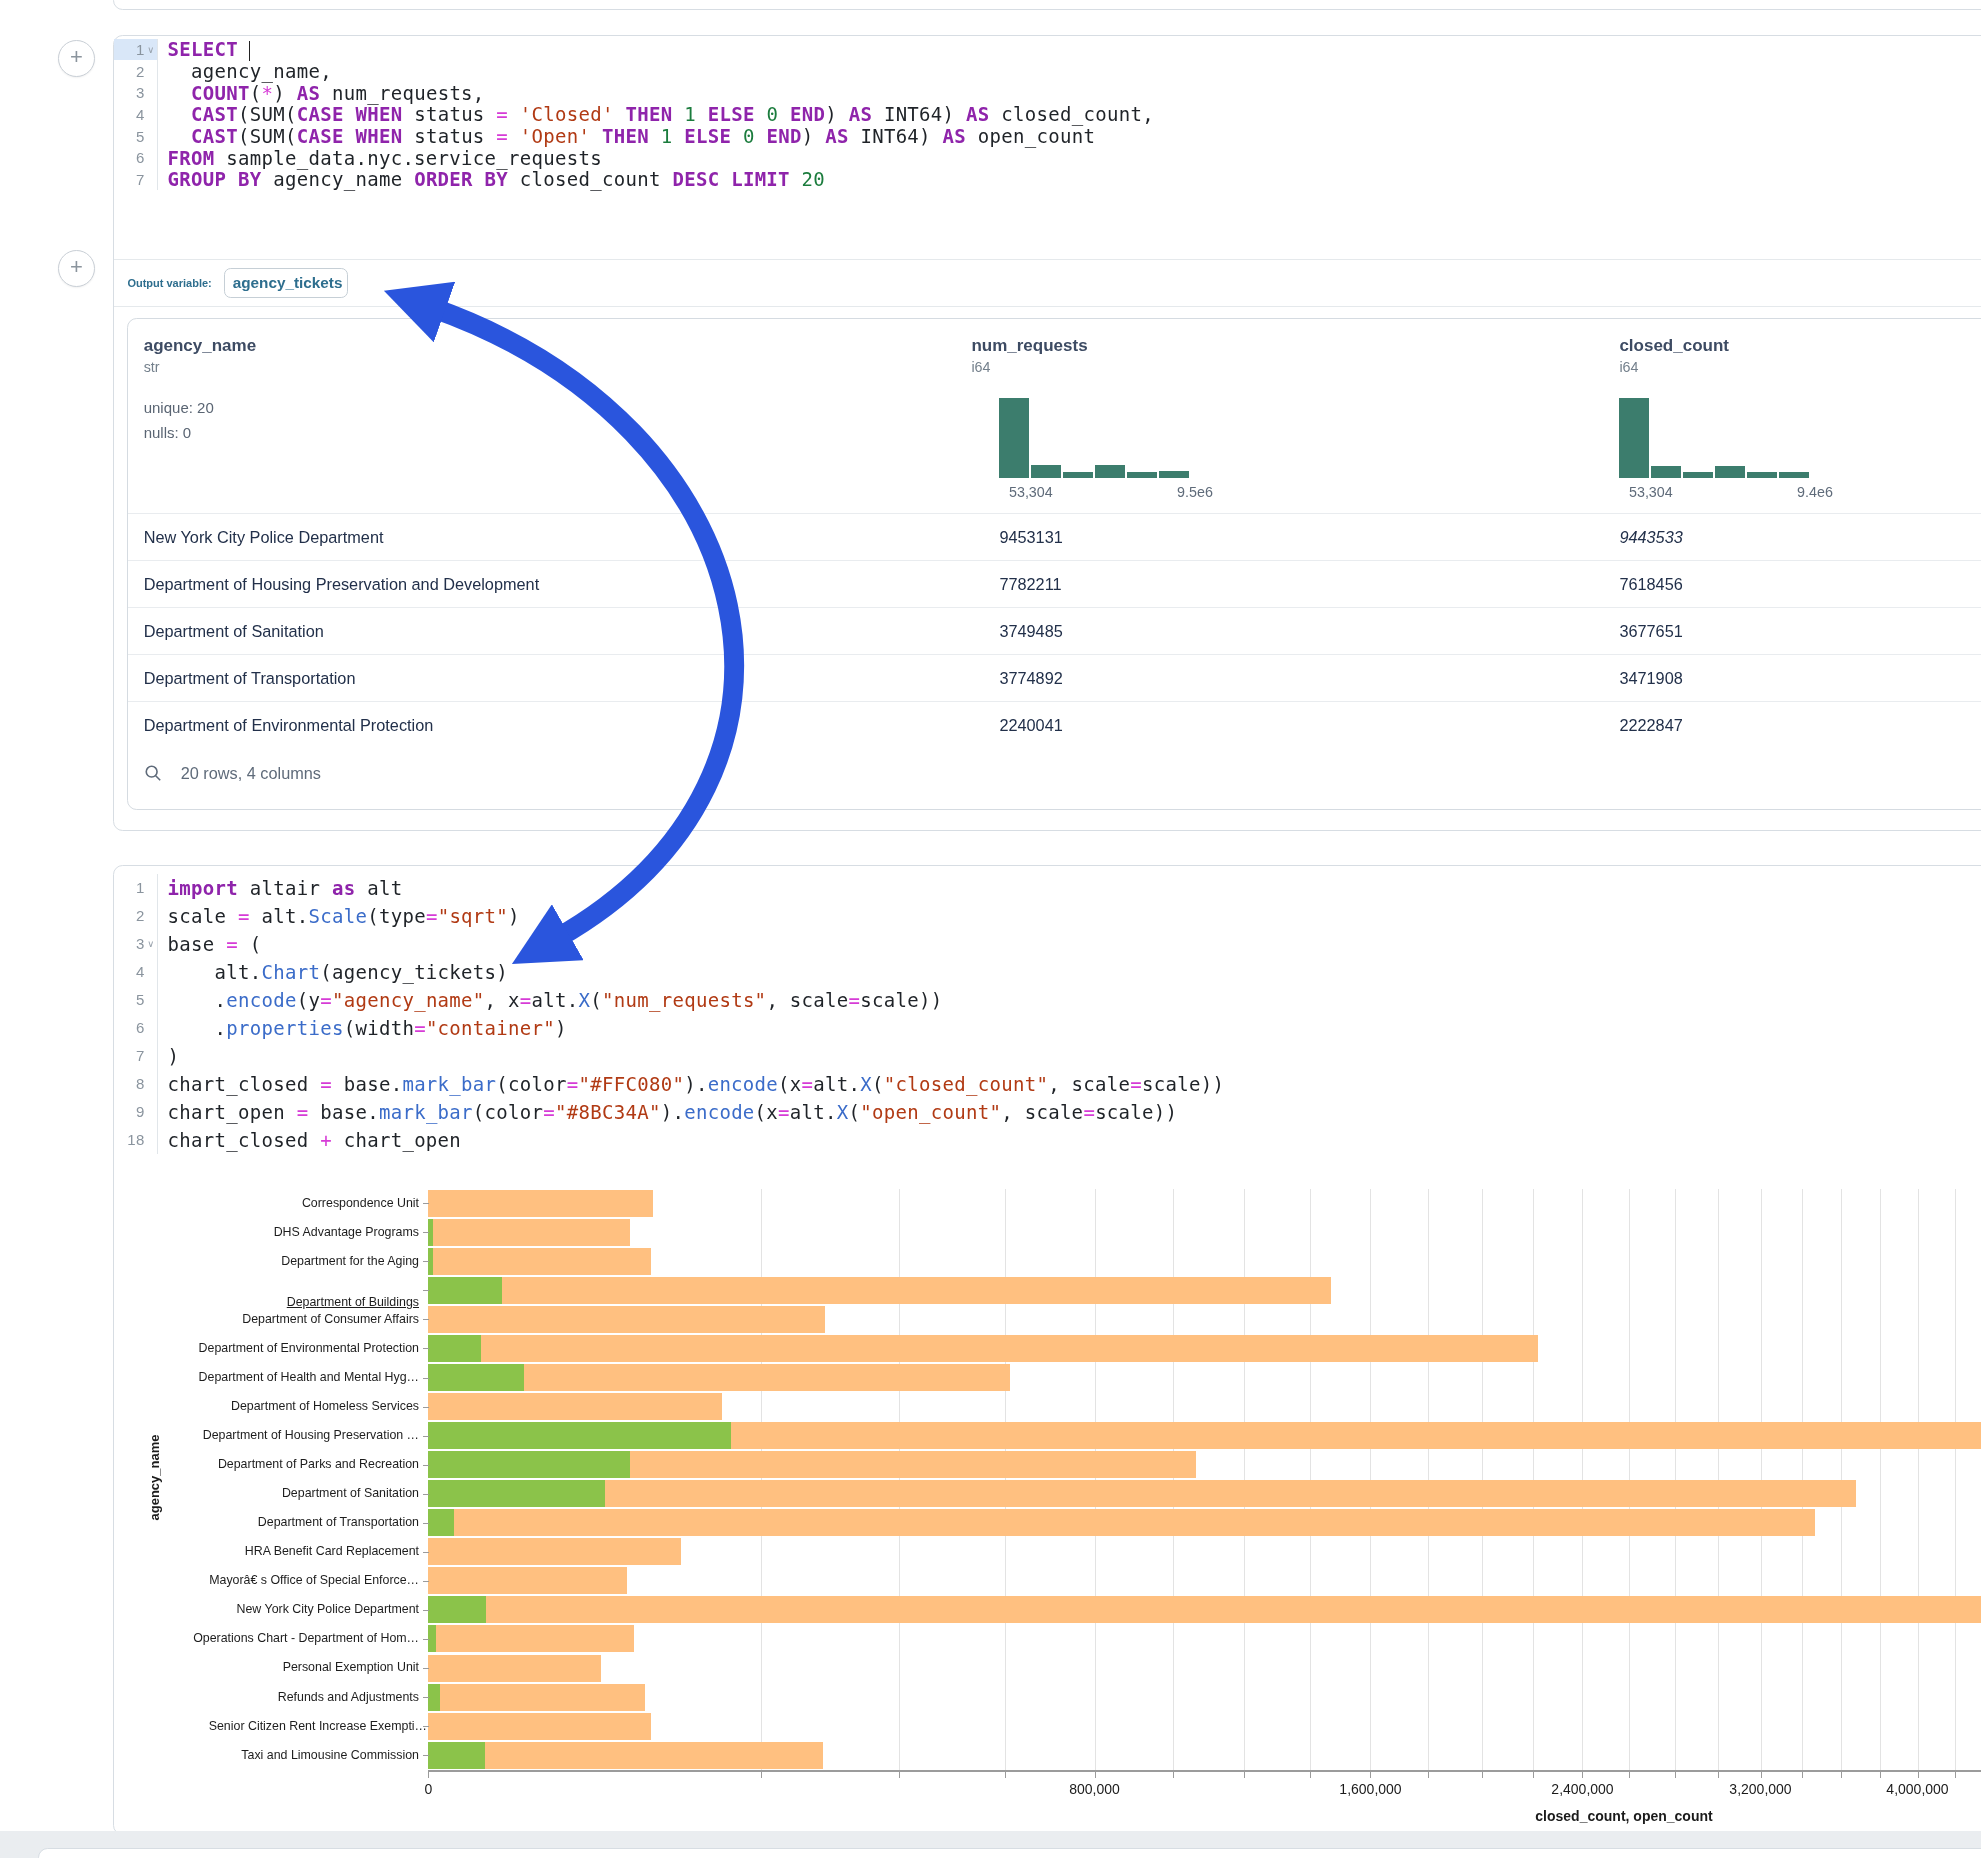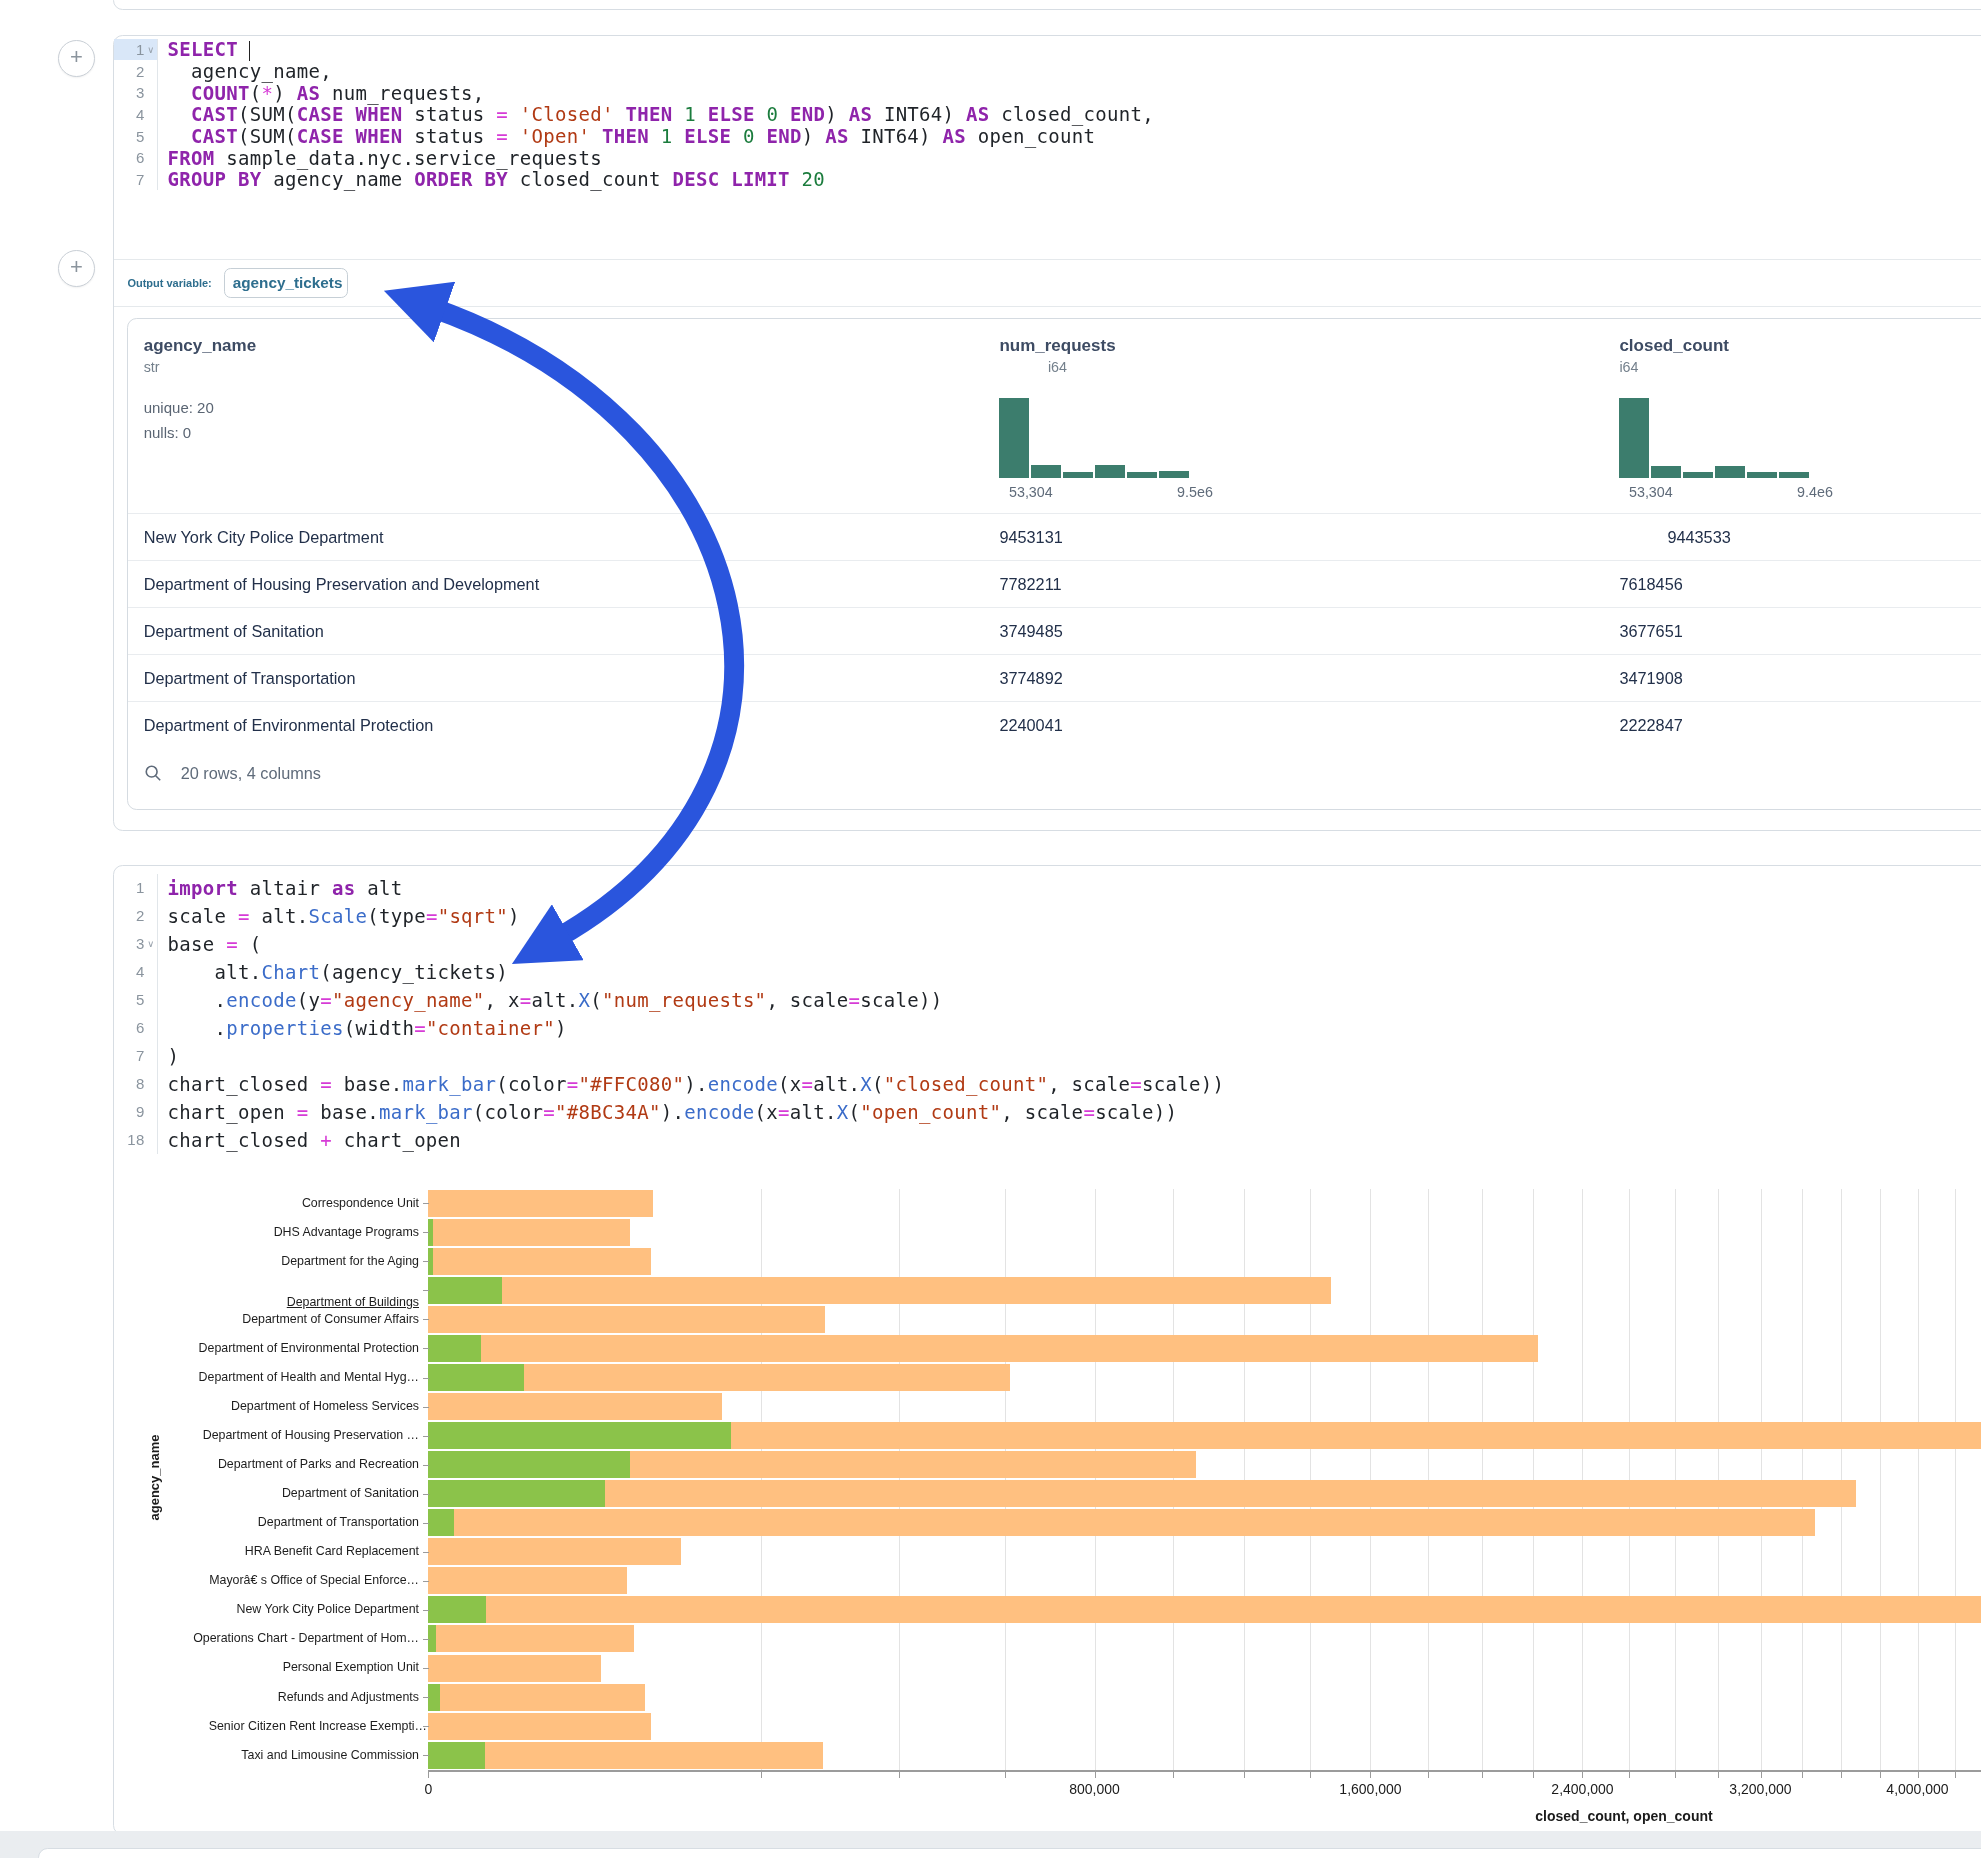"num_requests" div.col-head { left: 871px -> 843px; text-align: center -> none }
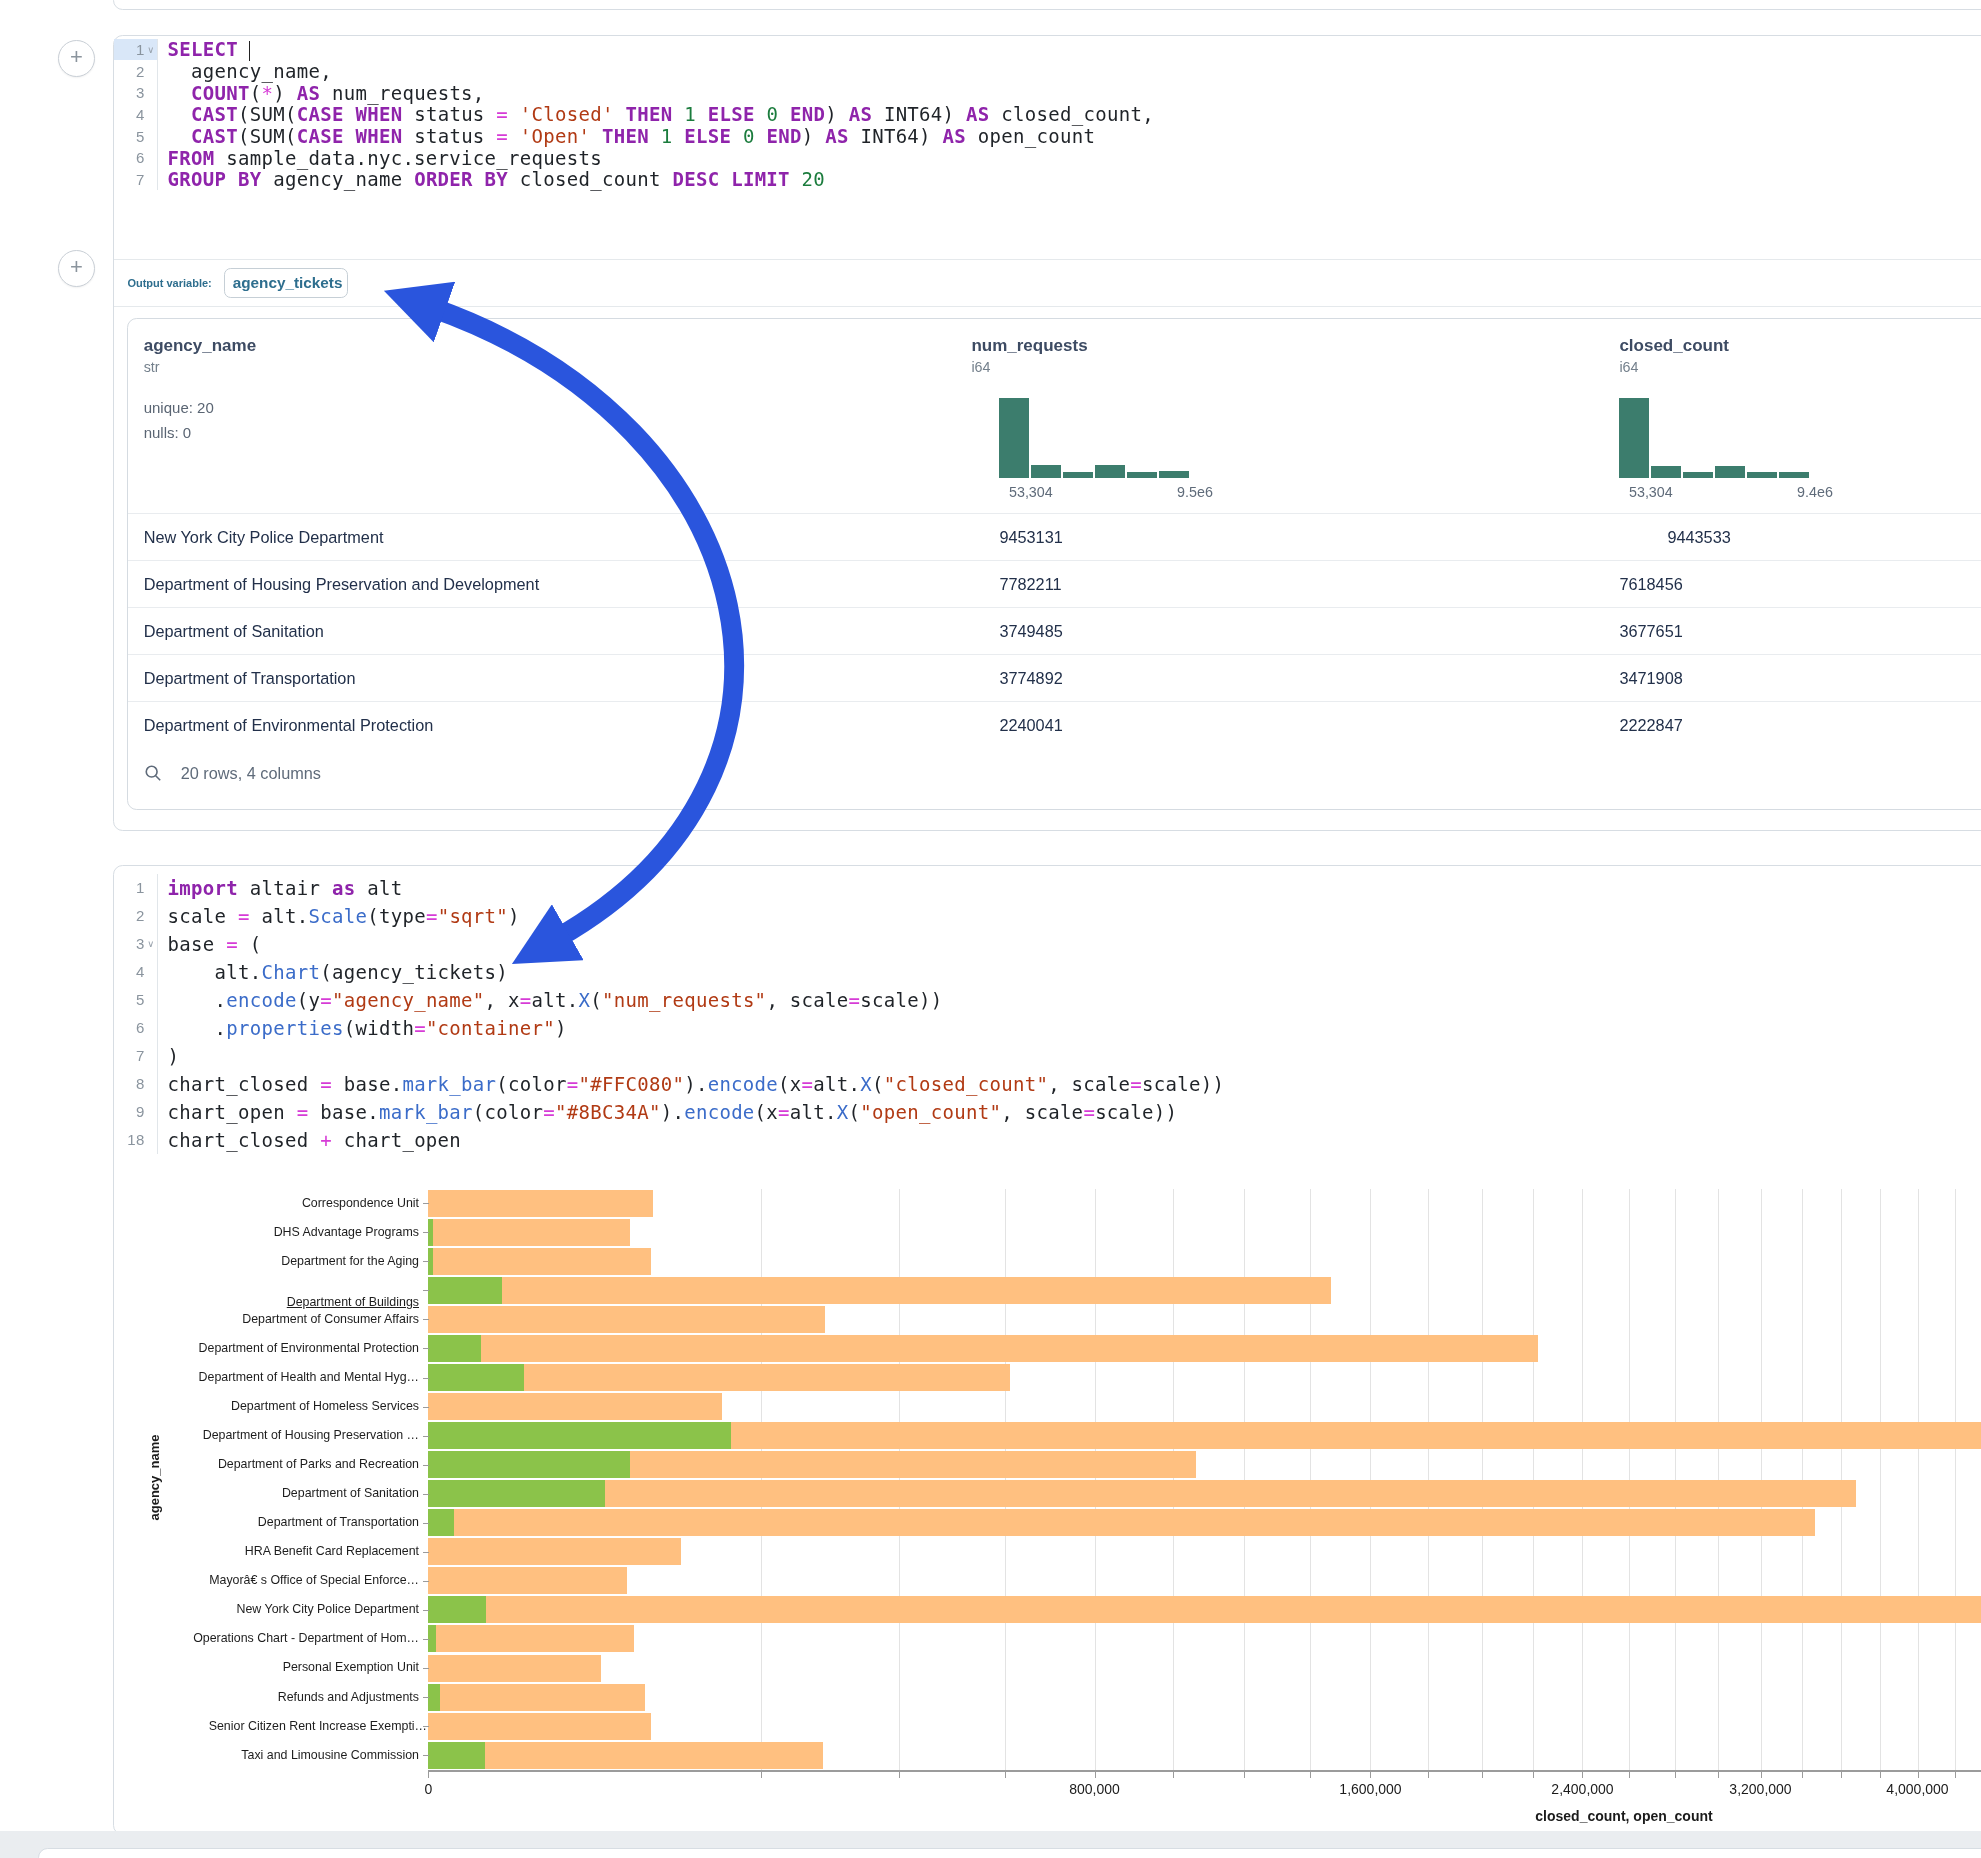"9443533" div.t-cell { font-style: none -> italic; left: 1539px -> 1491px }
